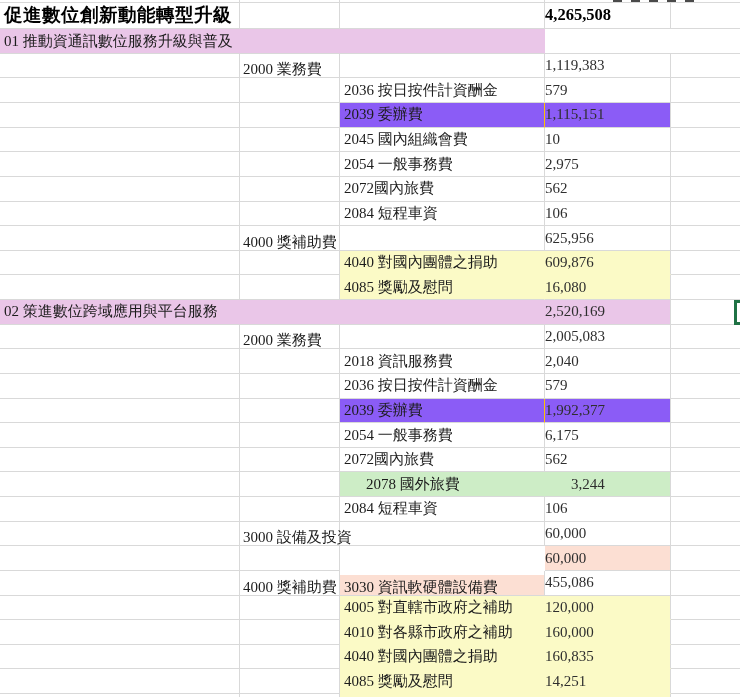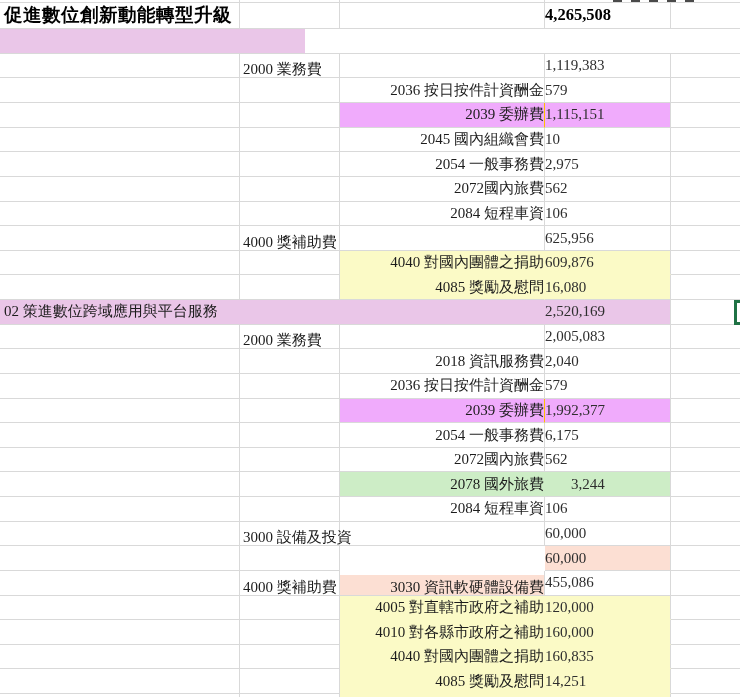"01 推動資通訊數位服務升級與普及" div.cell { html: none -> <div> <span>01 推動資通訊數位服務升級與普及</span> </div> }
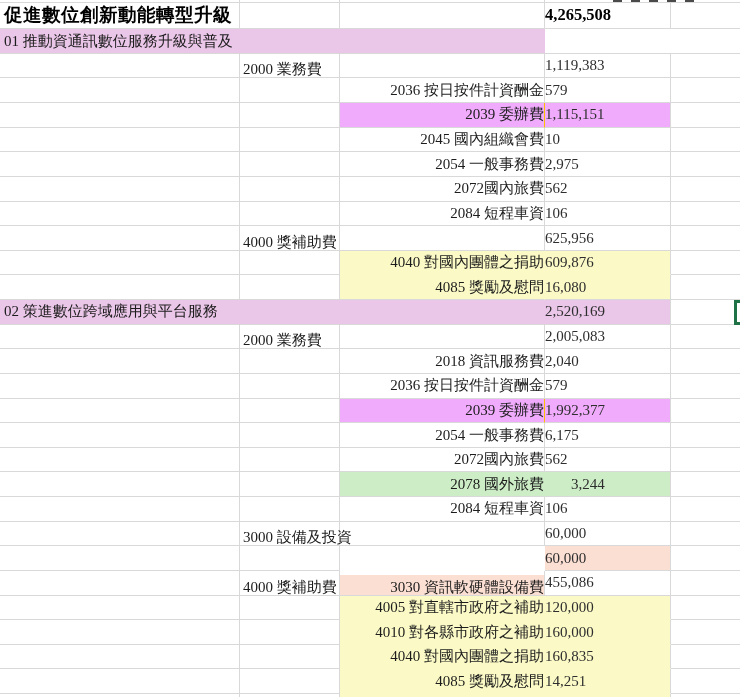"2036 按日按件計資酬金" .c { justify-content: flex-end -> none }
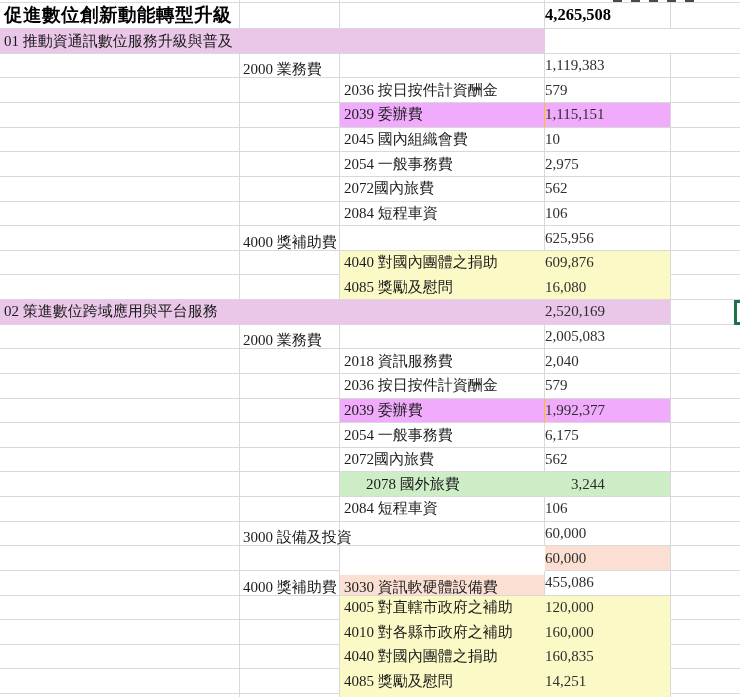"2039 委辦費" .hl-orange .c,.hl-orange .d { background: #f0abfc -> #8b5cf6 }
